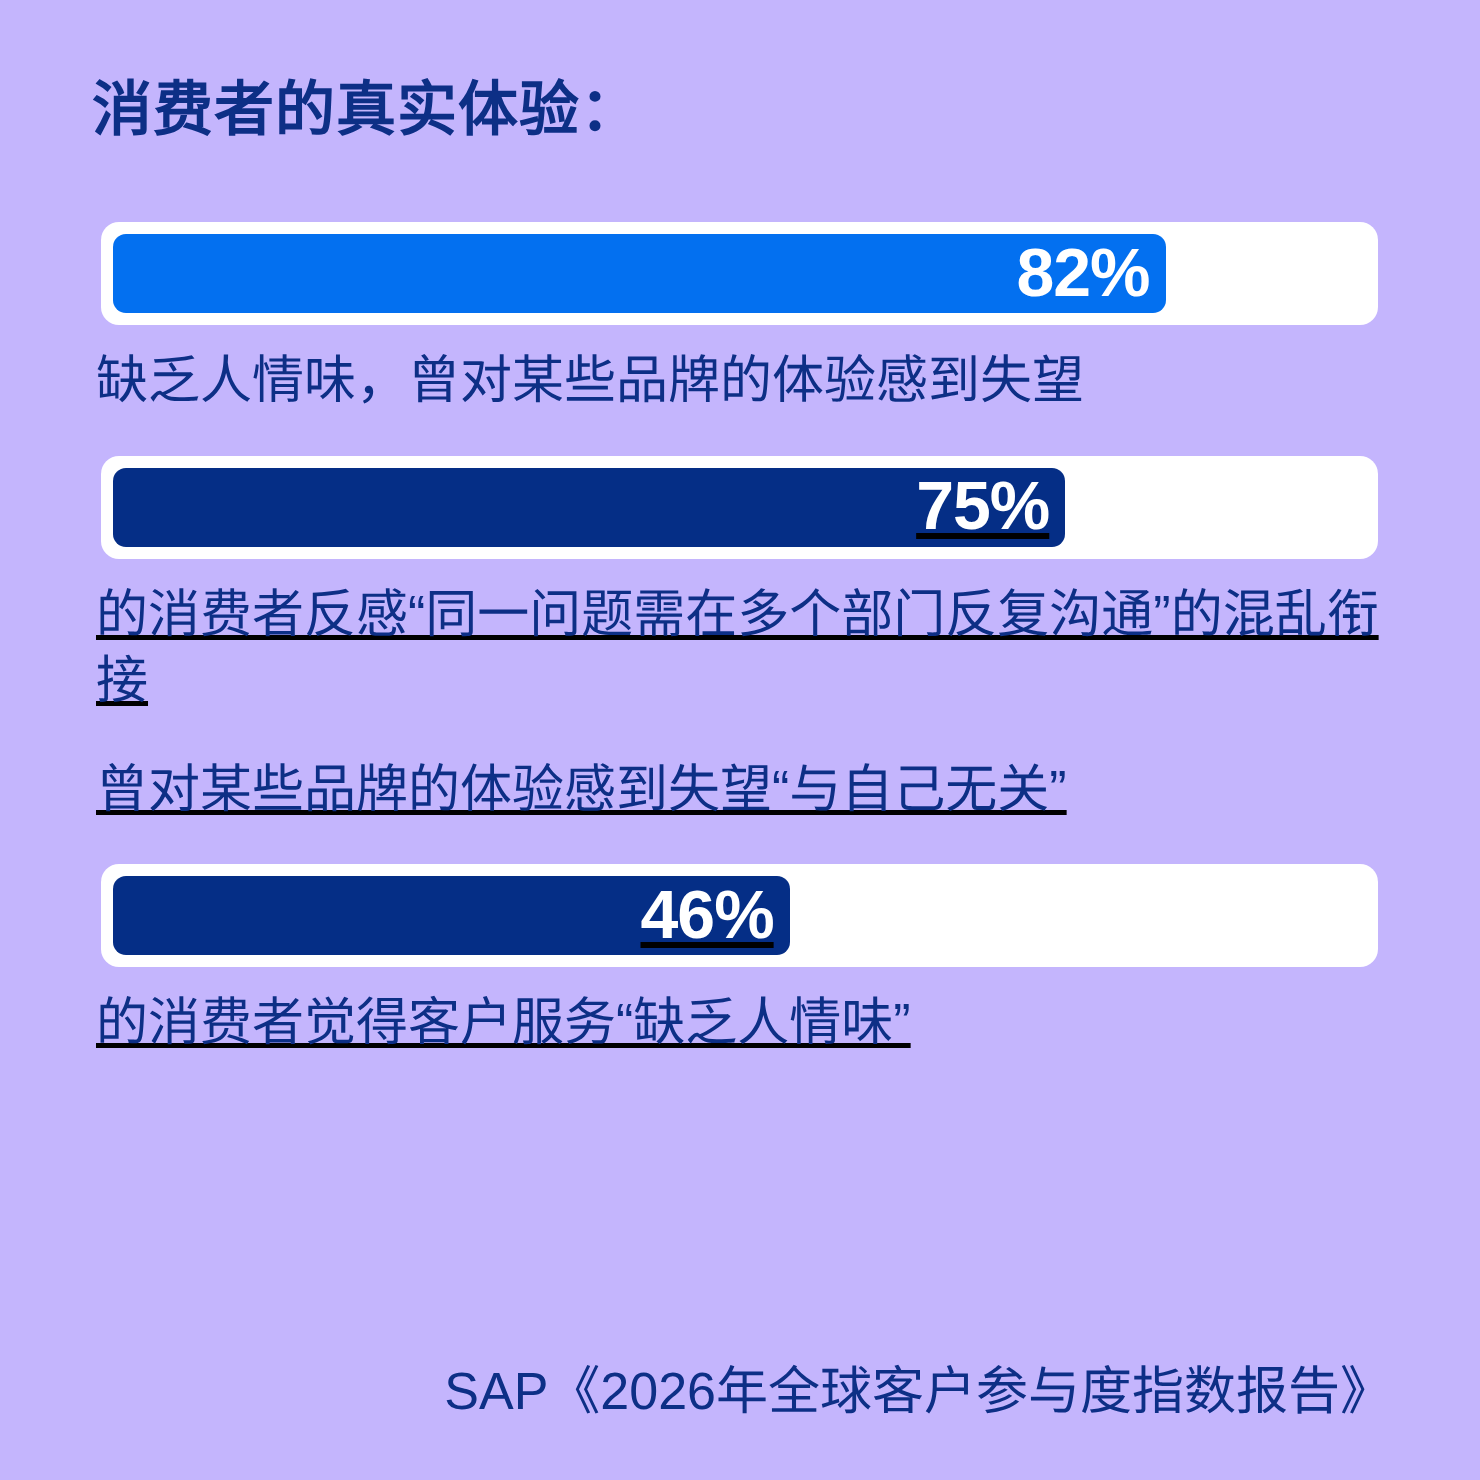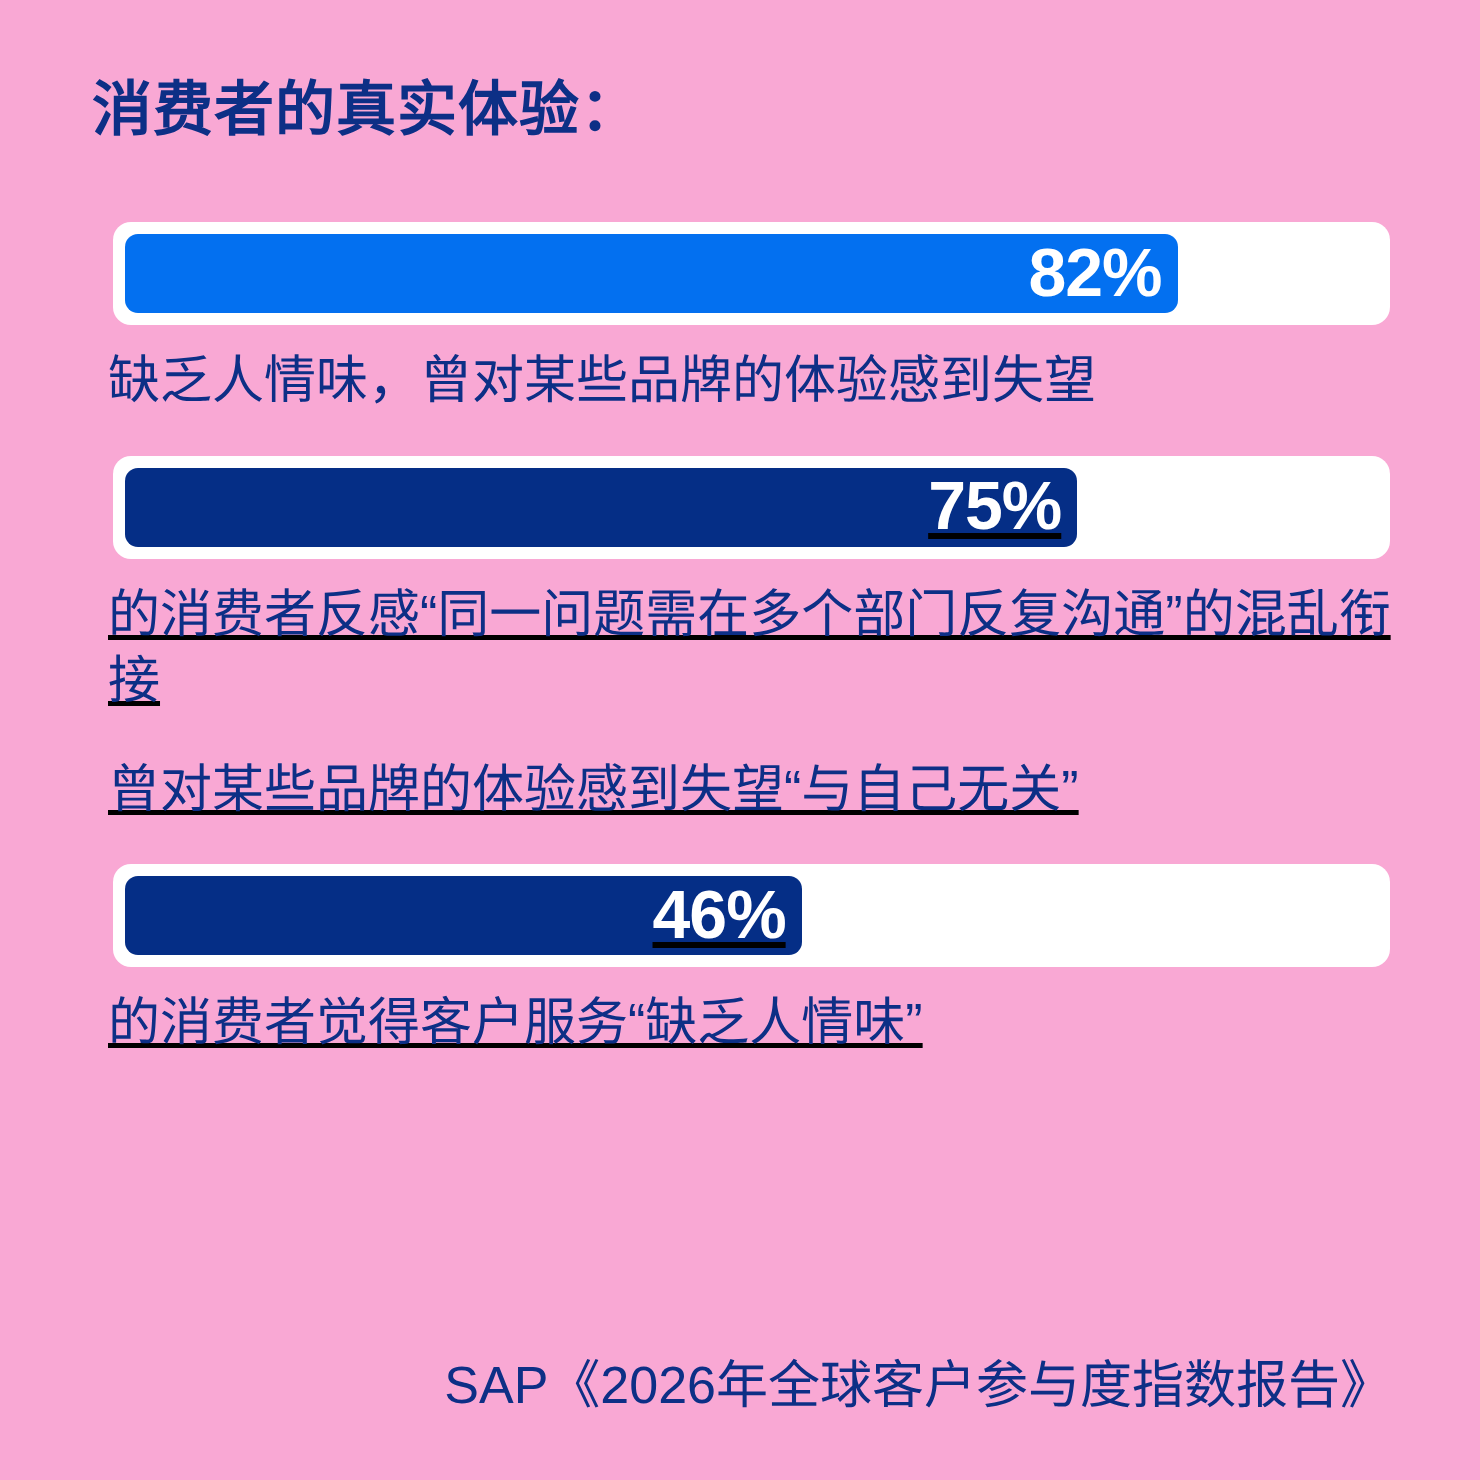"消费者的真实体验：" #infographic { background: #f9a8d4 -> #c4b5fd }
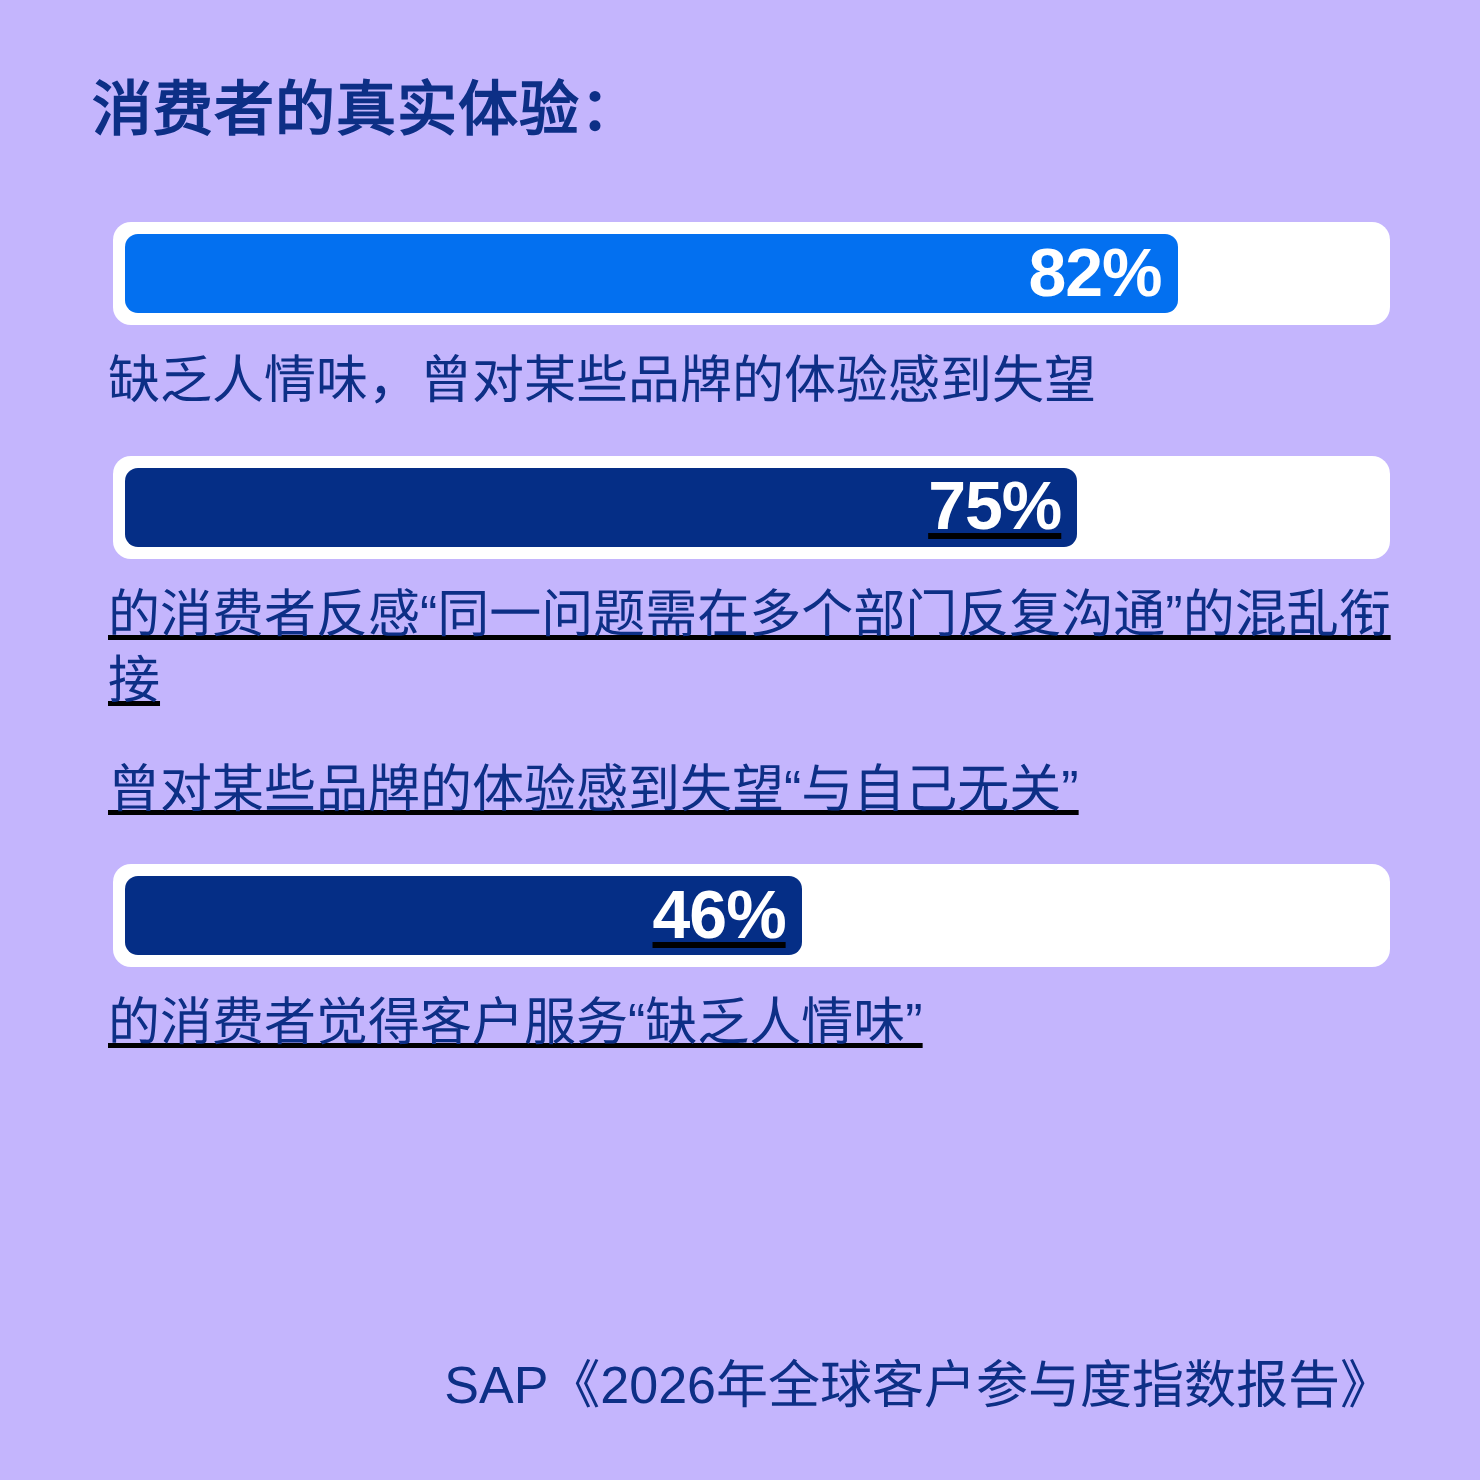"82%" .stats { left: 12px -> 0 }
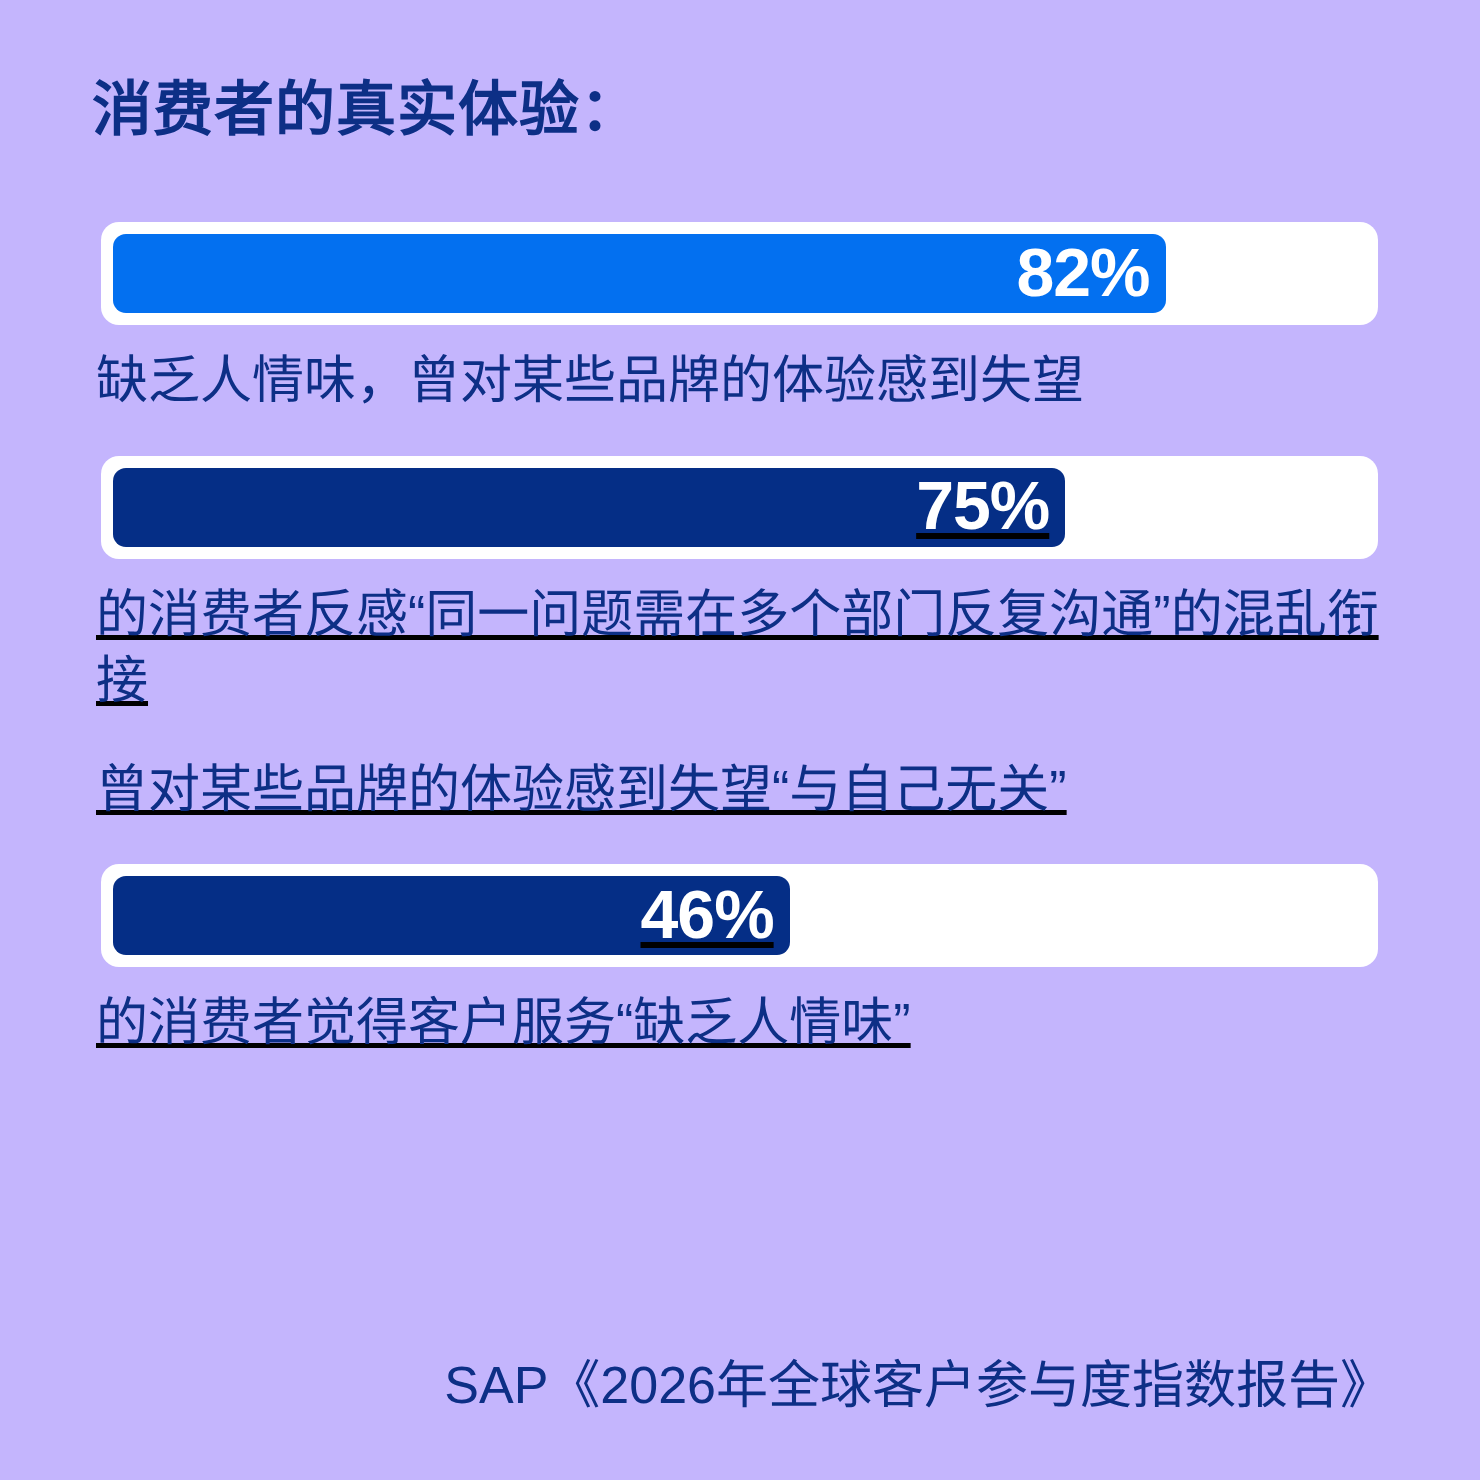"SAP《2026年全球客户参与度指数报告》" .source { bottom: 64px -> 58px }
